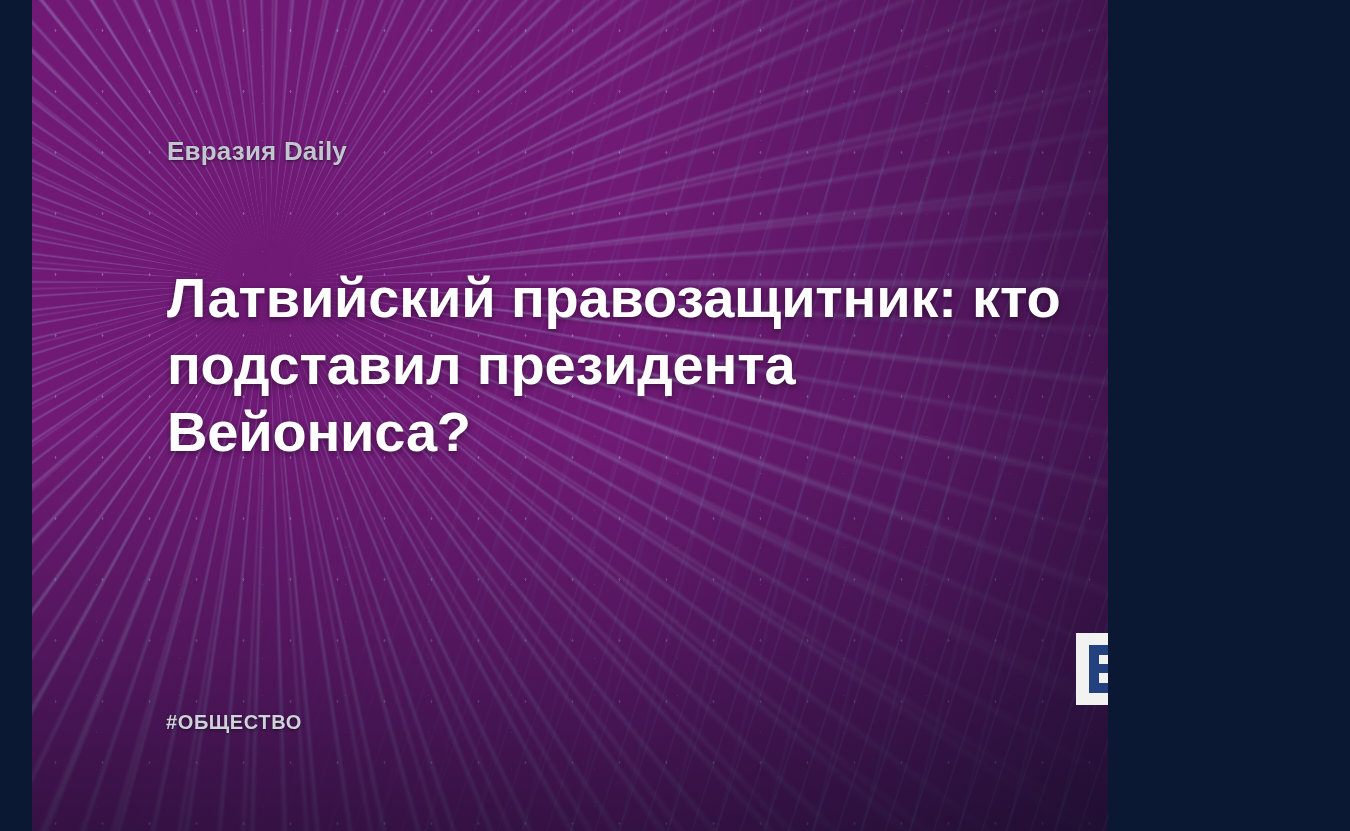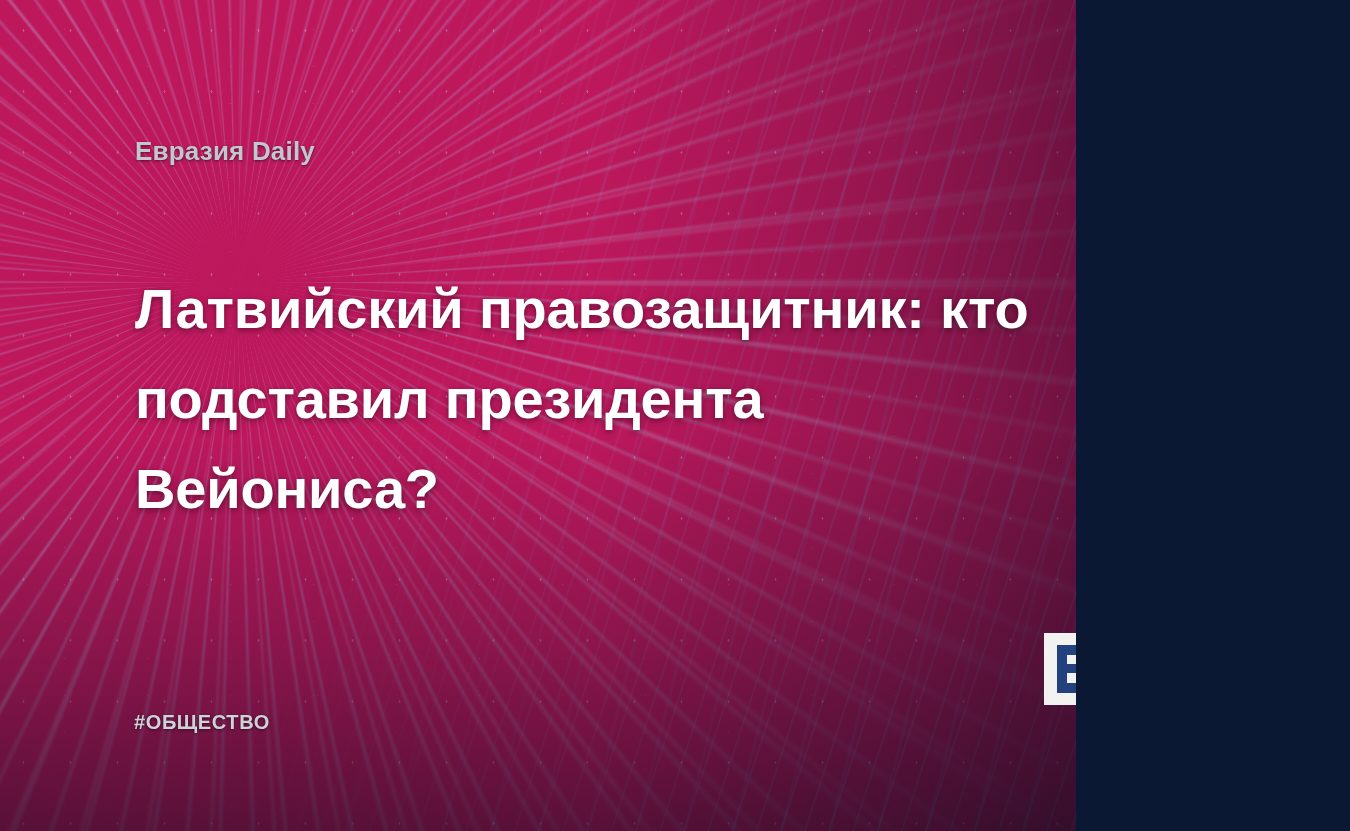"Евразия Daily" .card { background: #be185d -> #701a75; margin-left: none -> 32px }
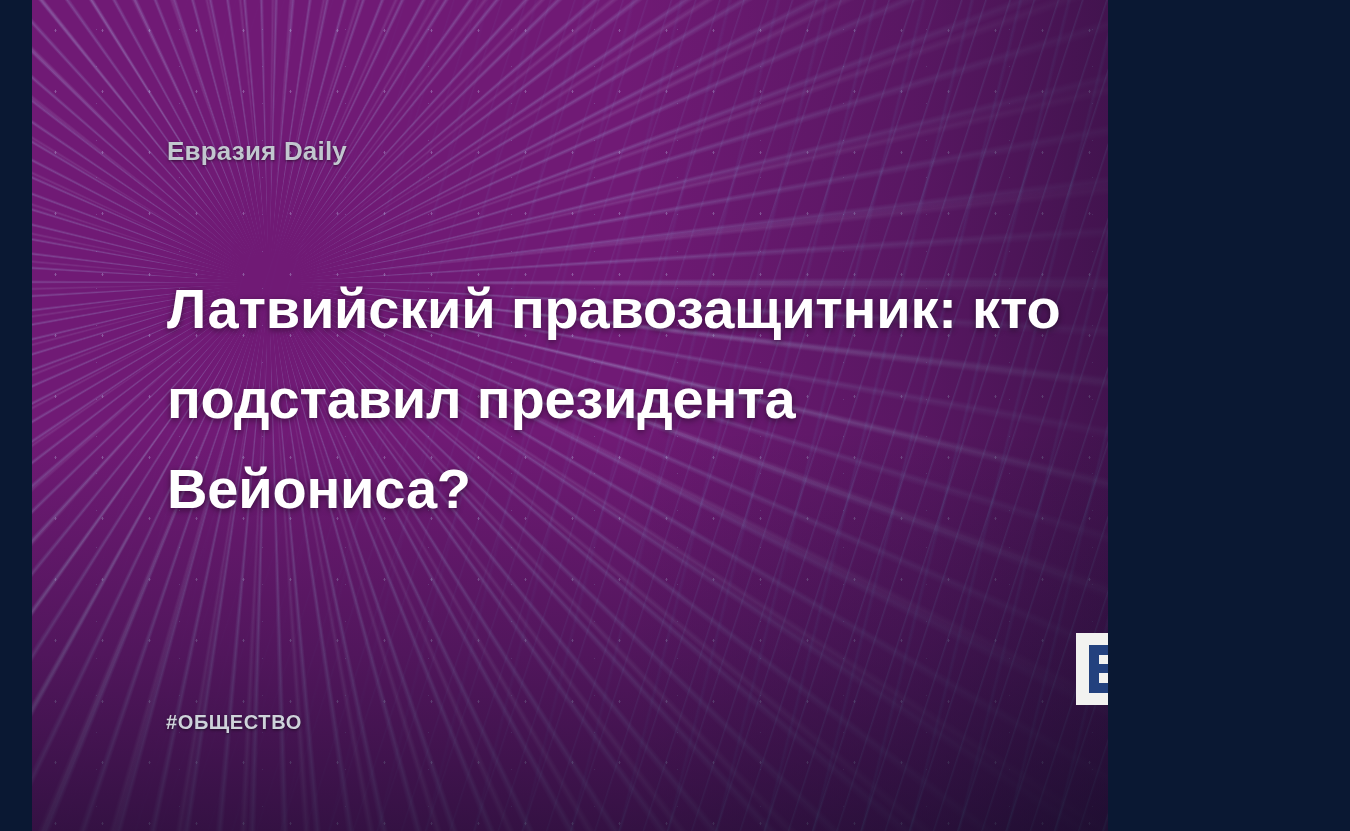"Латвийский правозащитник: кто подставил" .headline { line-height: 90px -> 67px }
